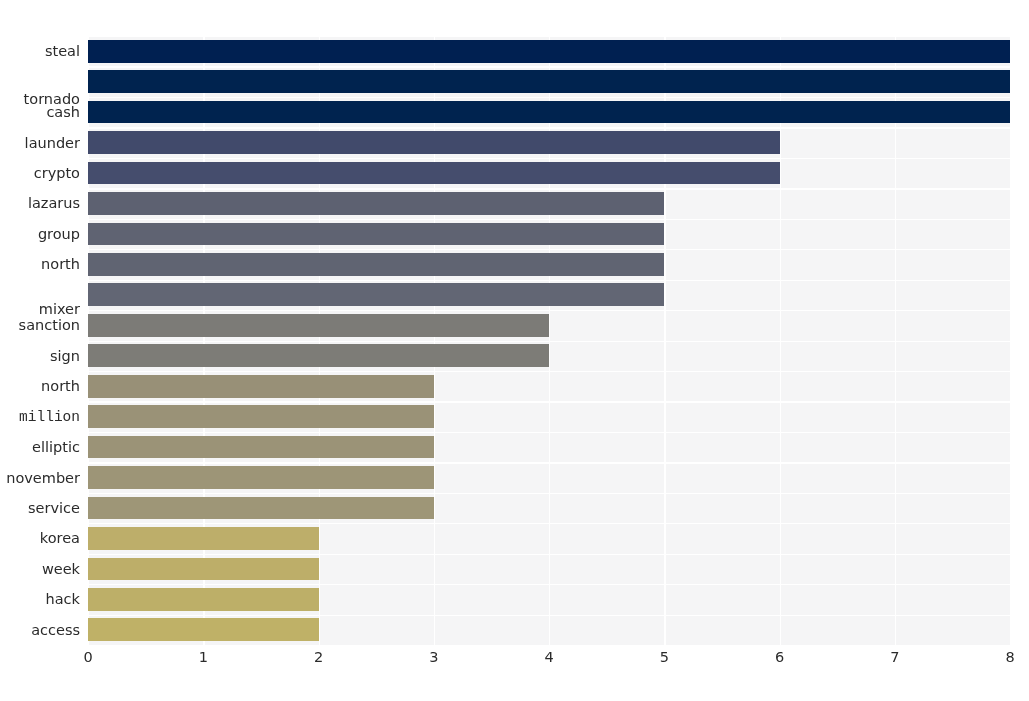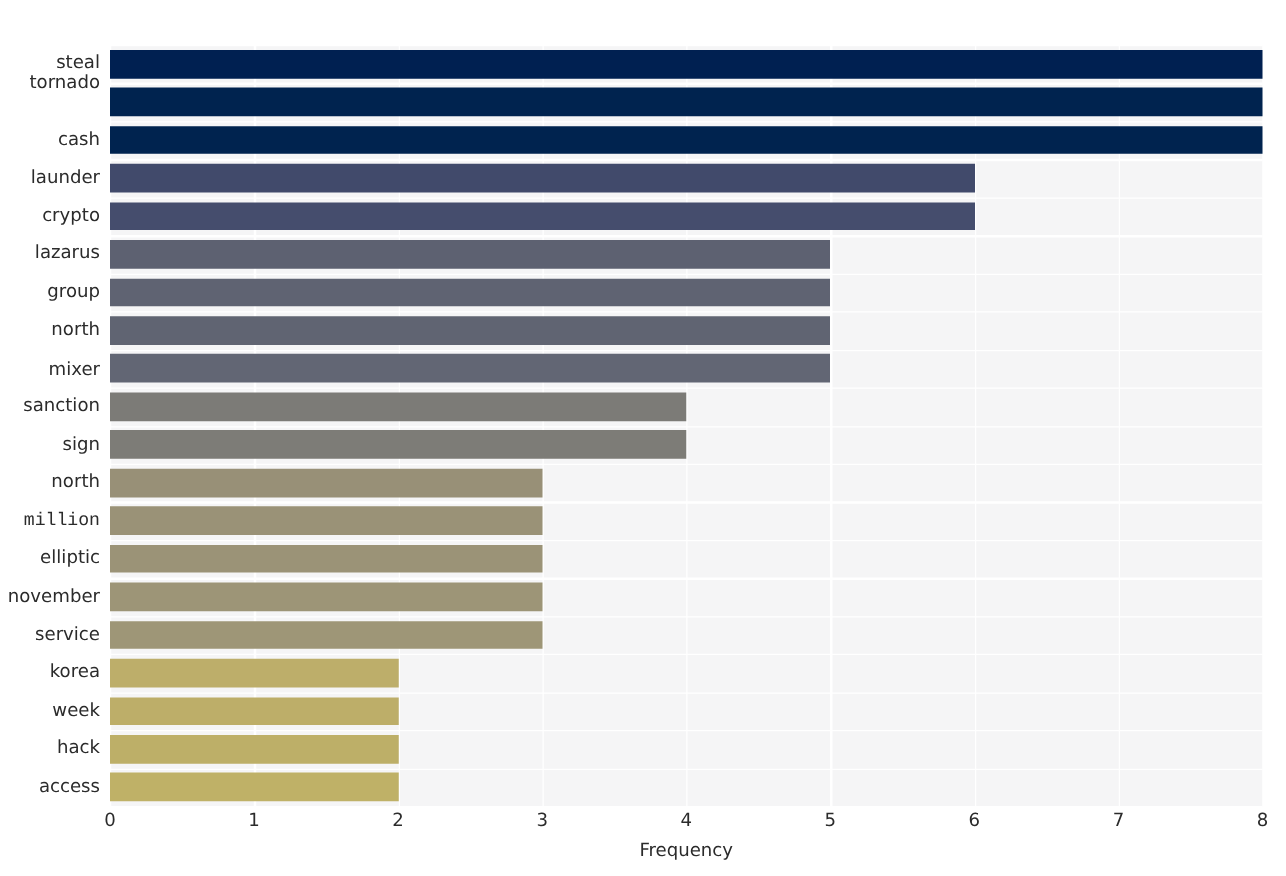"tornado" div.ylabel { top: 31px -> 63px }
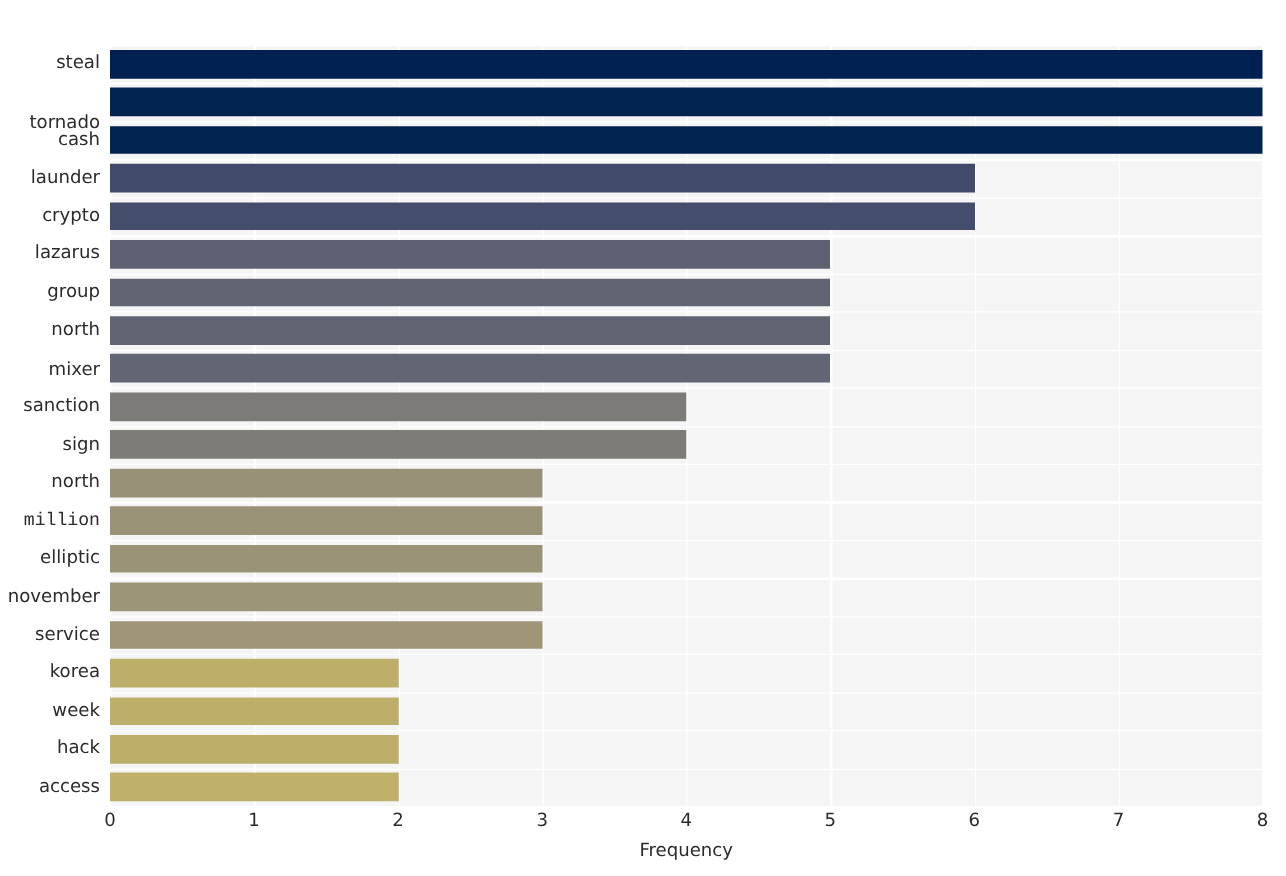"mixer" div.ylabel { top: 260px -> 273px }
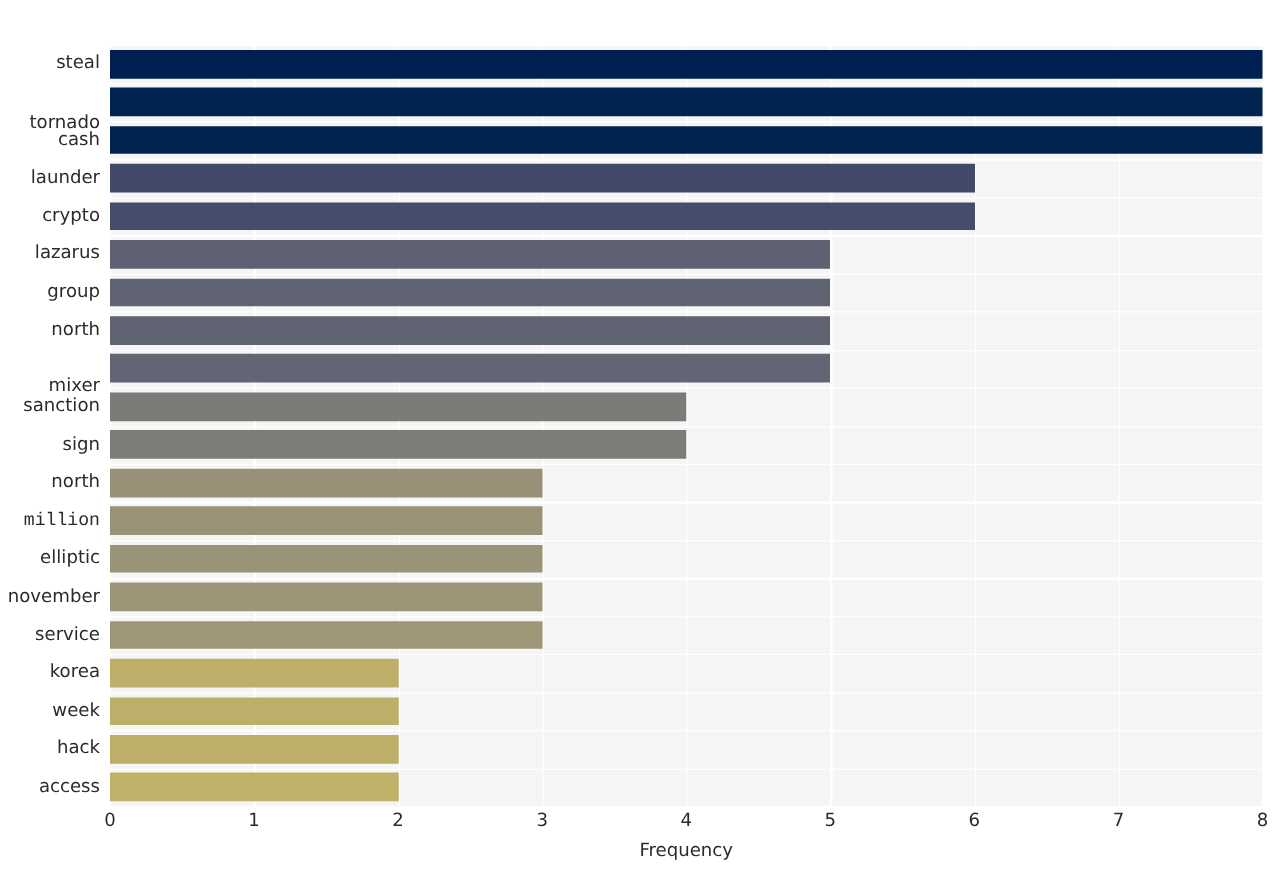"Frequency" div { html: <div>Frequency</div> -> none }
